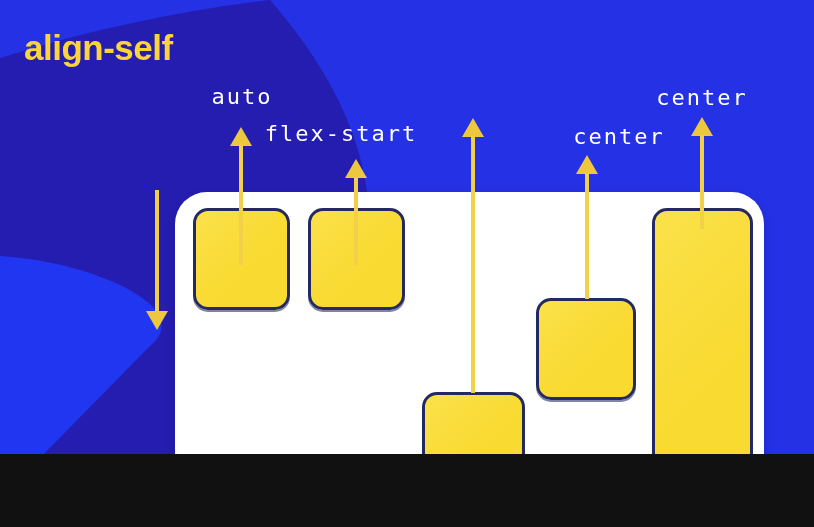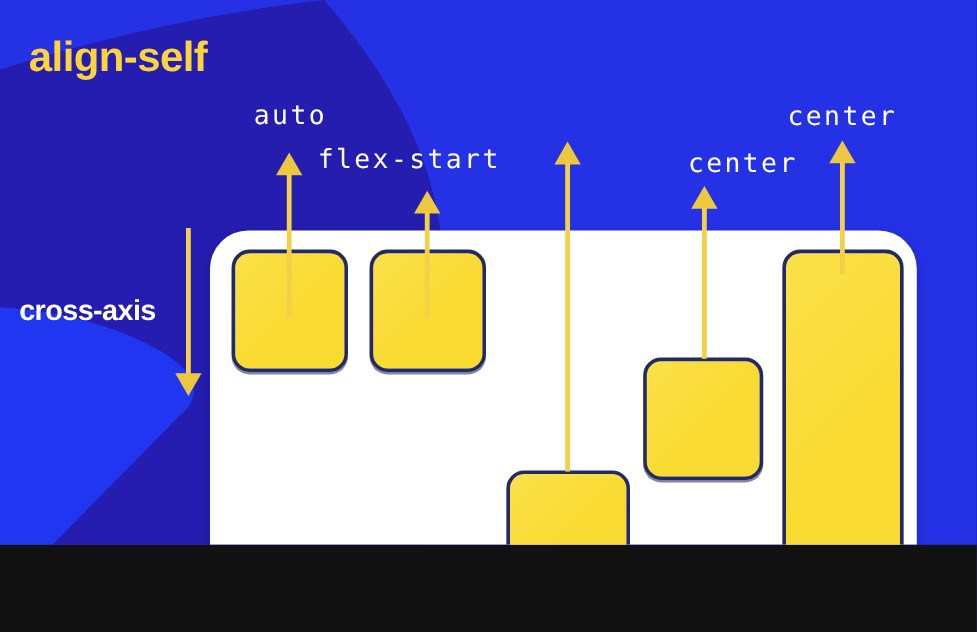"cross-axis" div.cross-axis-label { html: <div>cross-axis</div> -> none }
